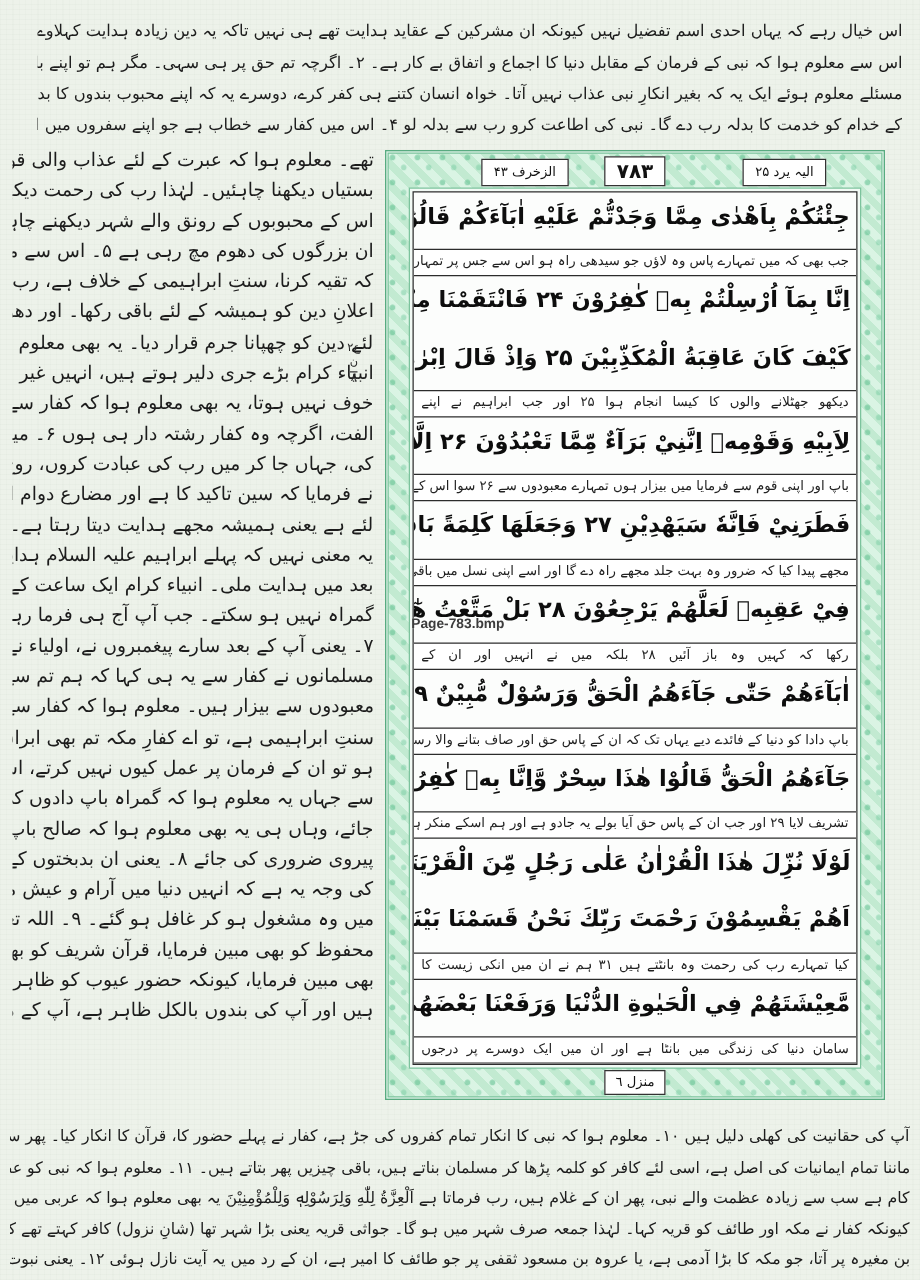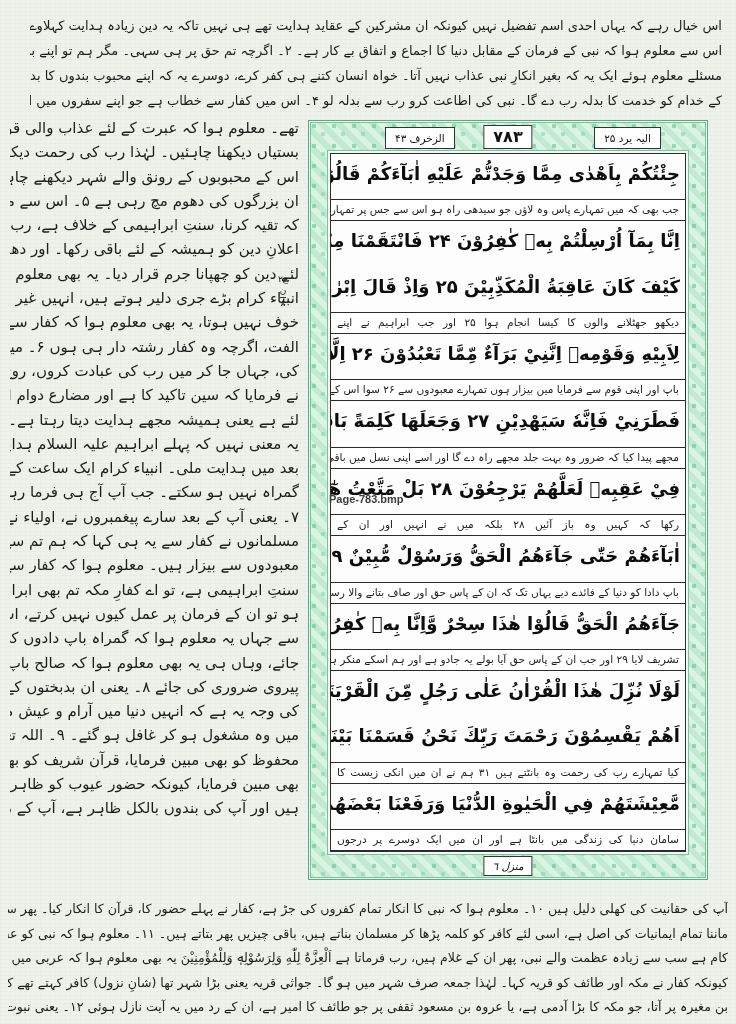"منزل ٦" .footer-box { font-style: italic -> none }
